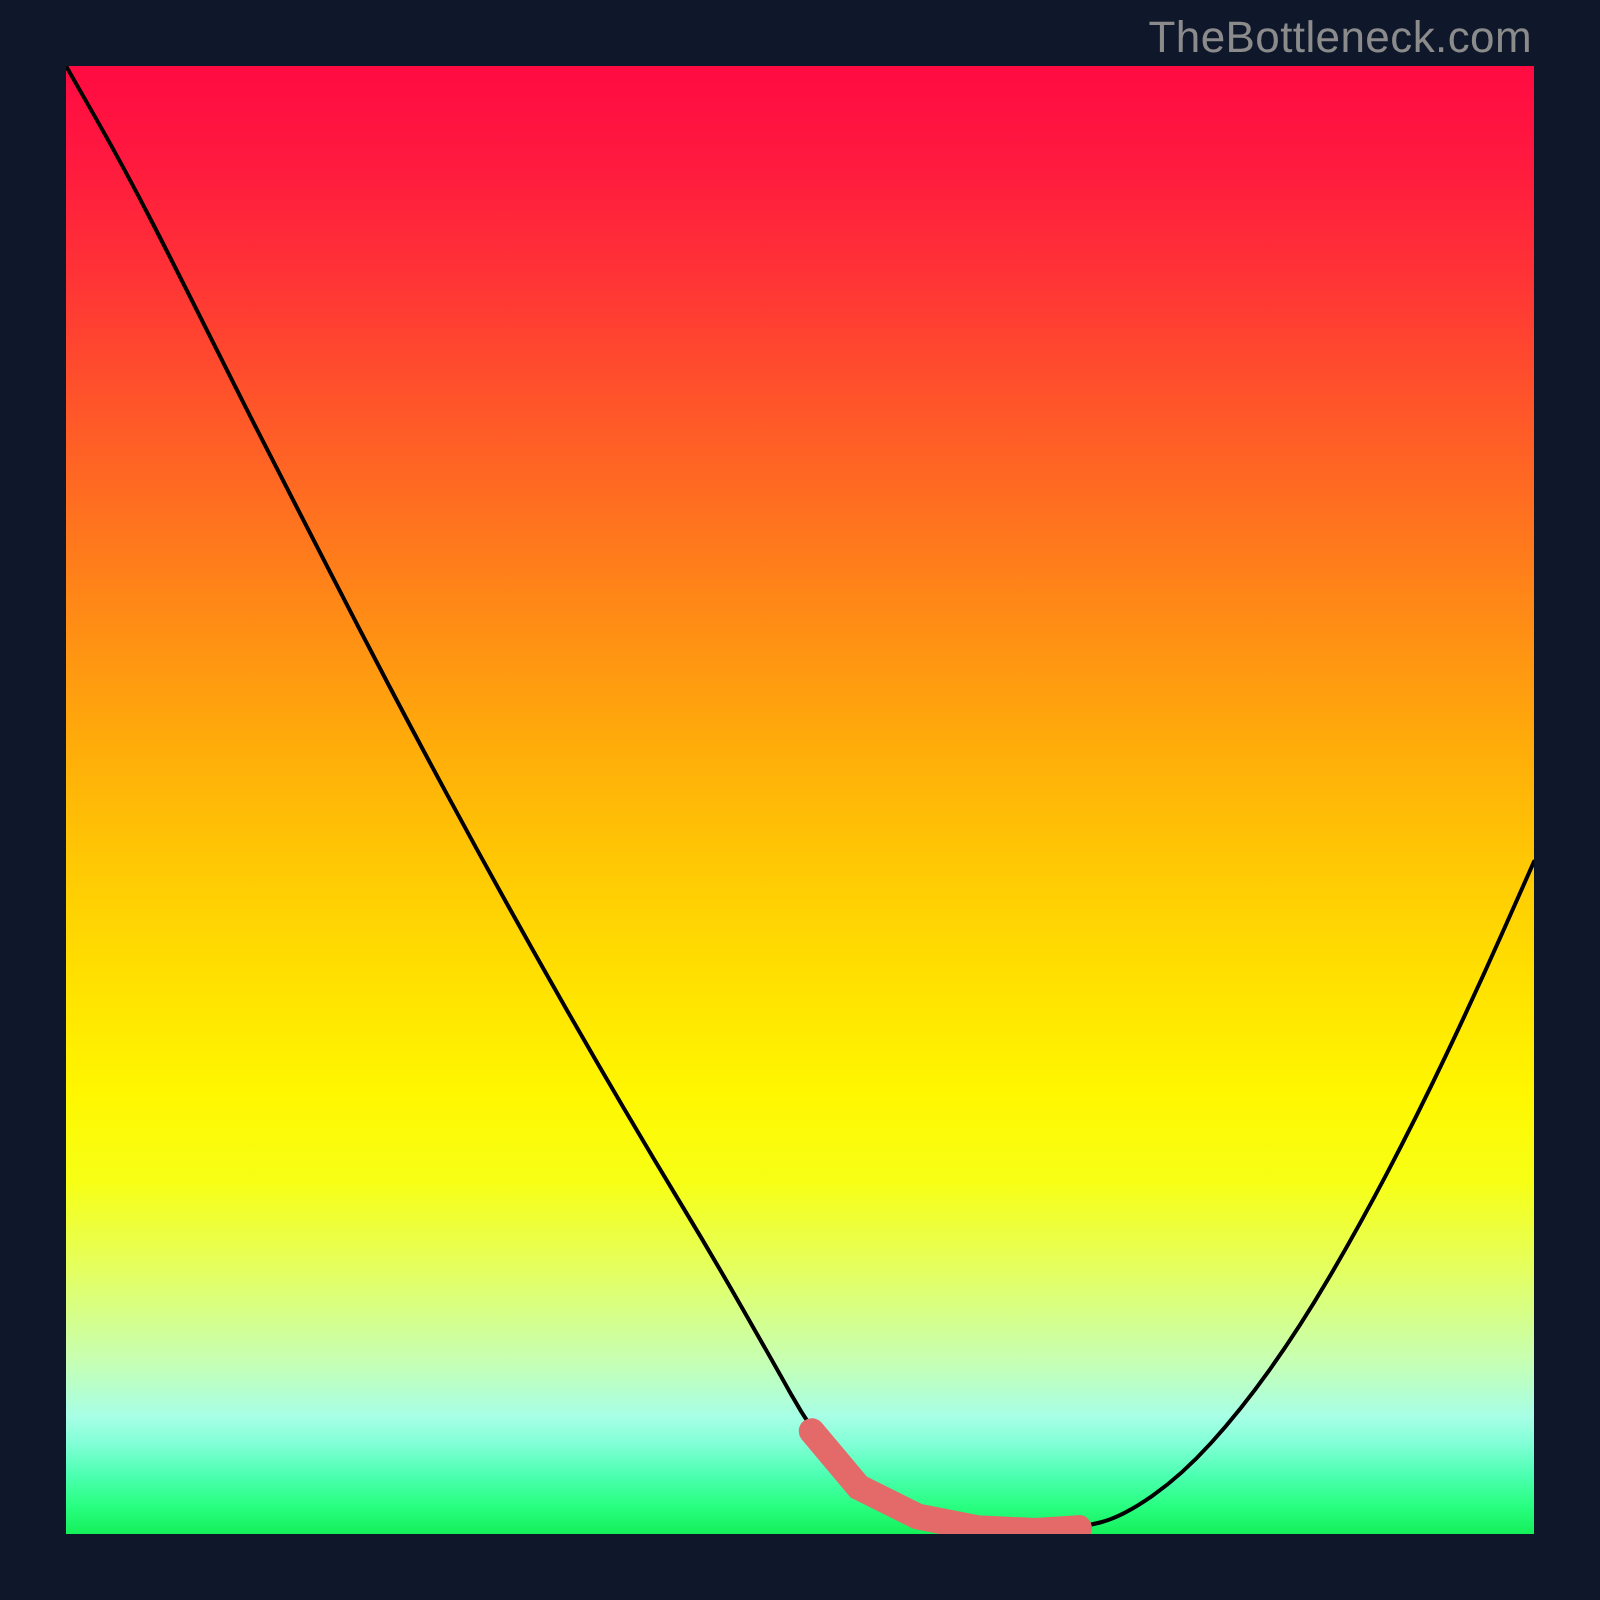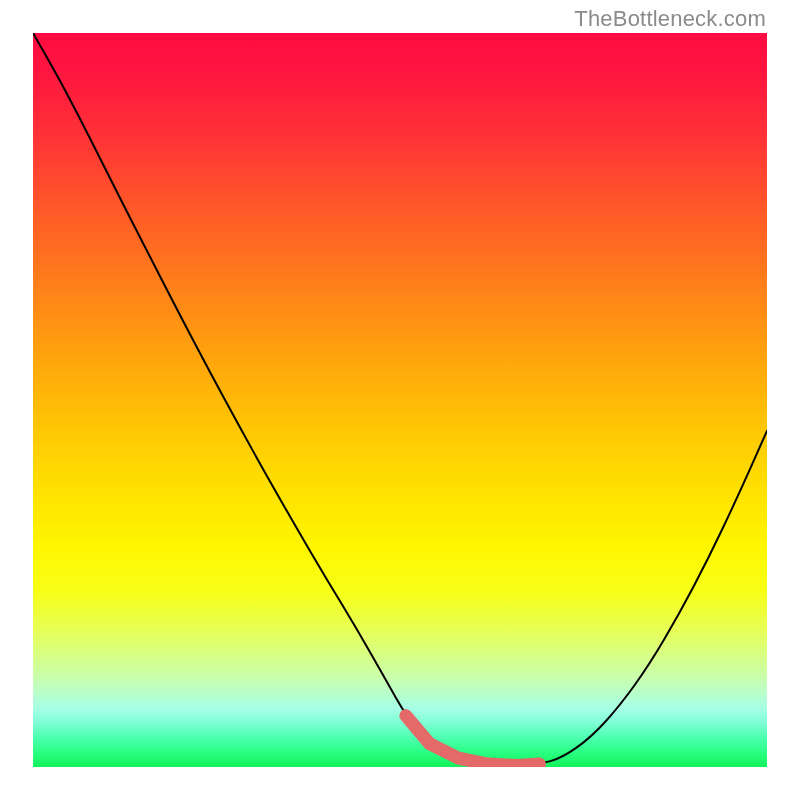"TheBottleneck.com" .stage { background: #ffffff -> #0f172a }
